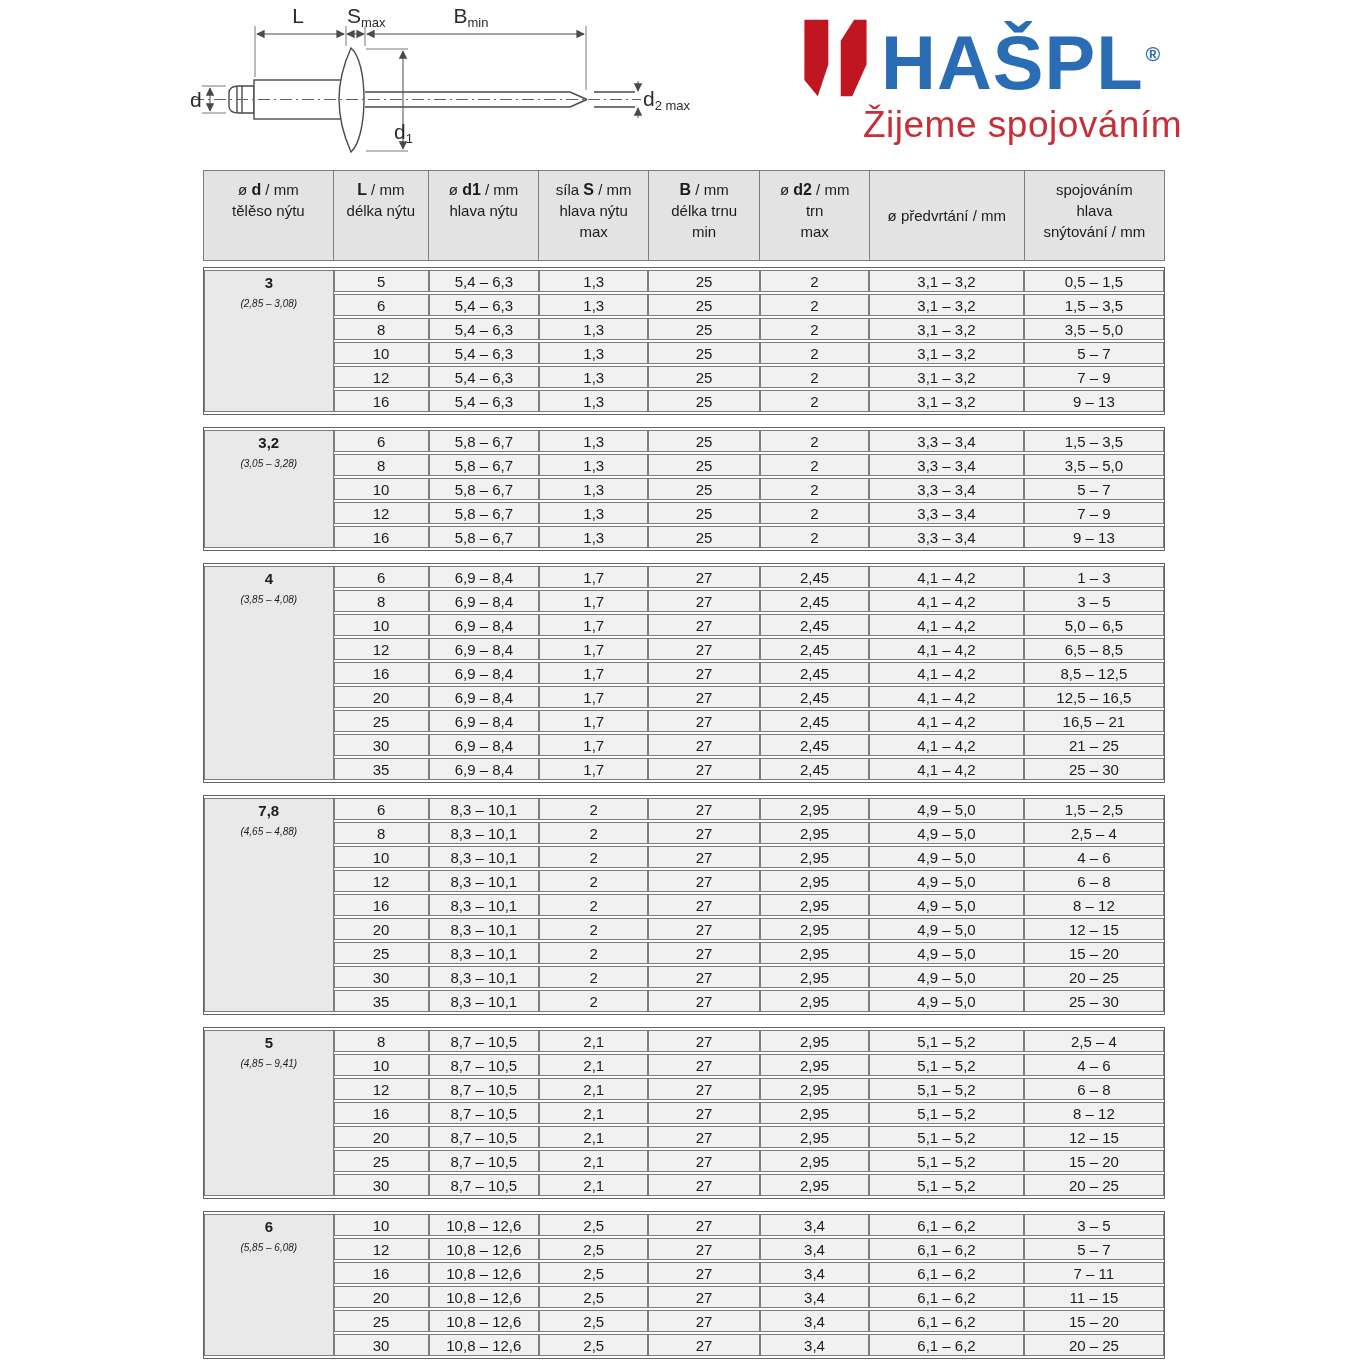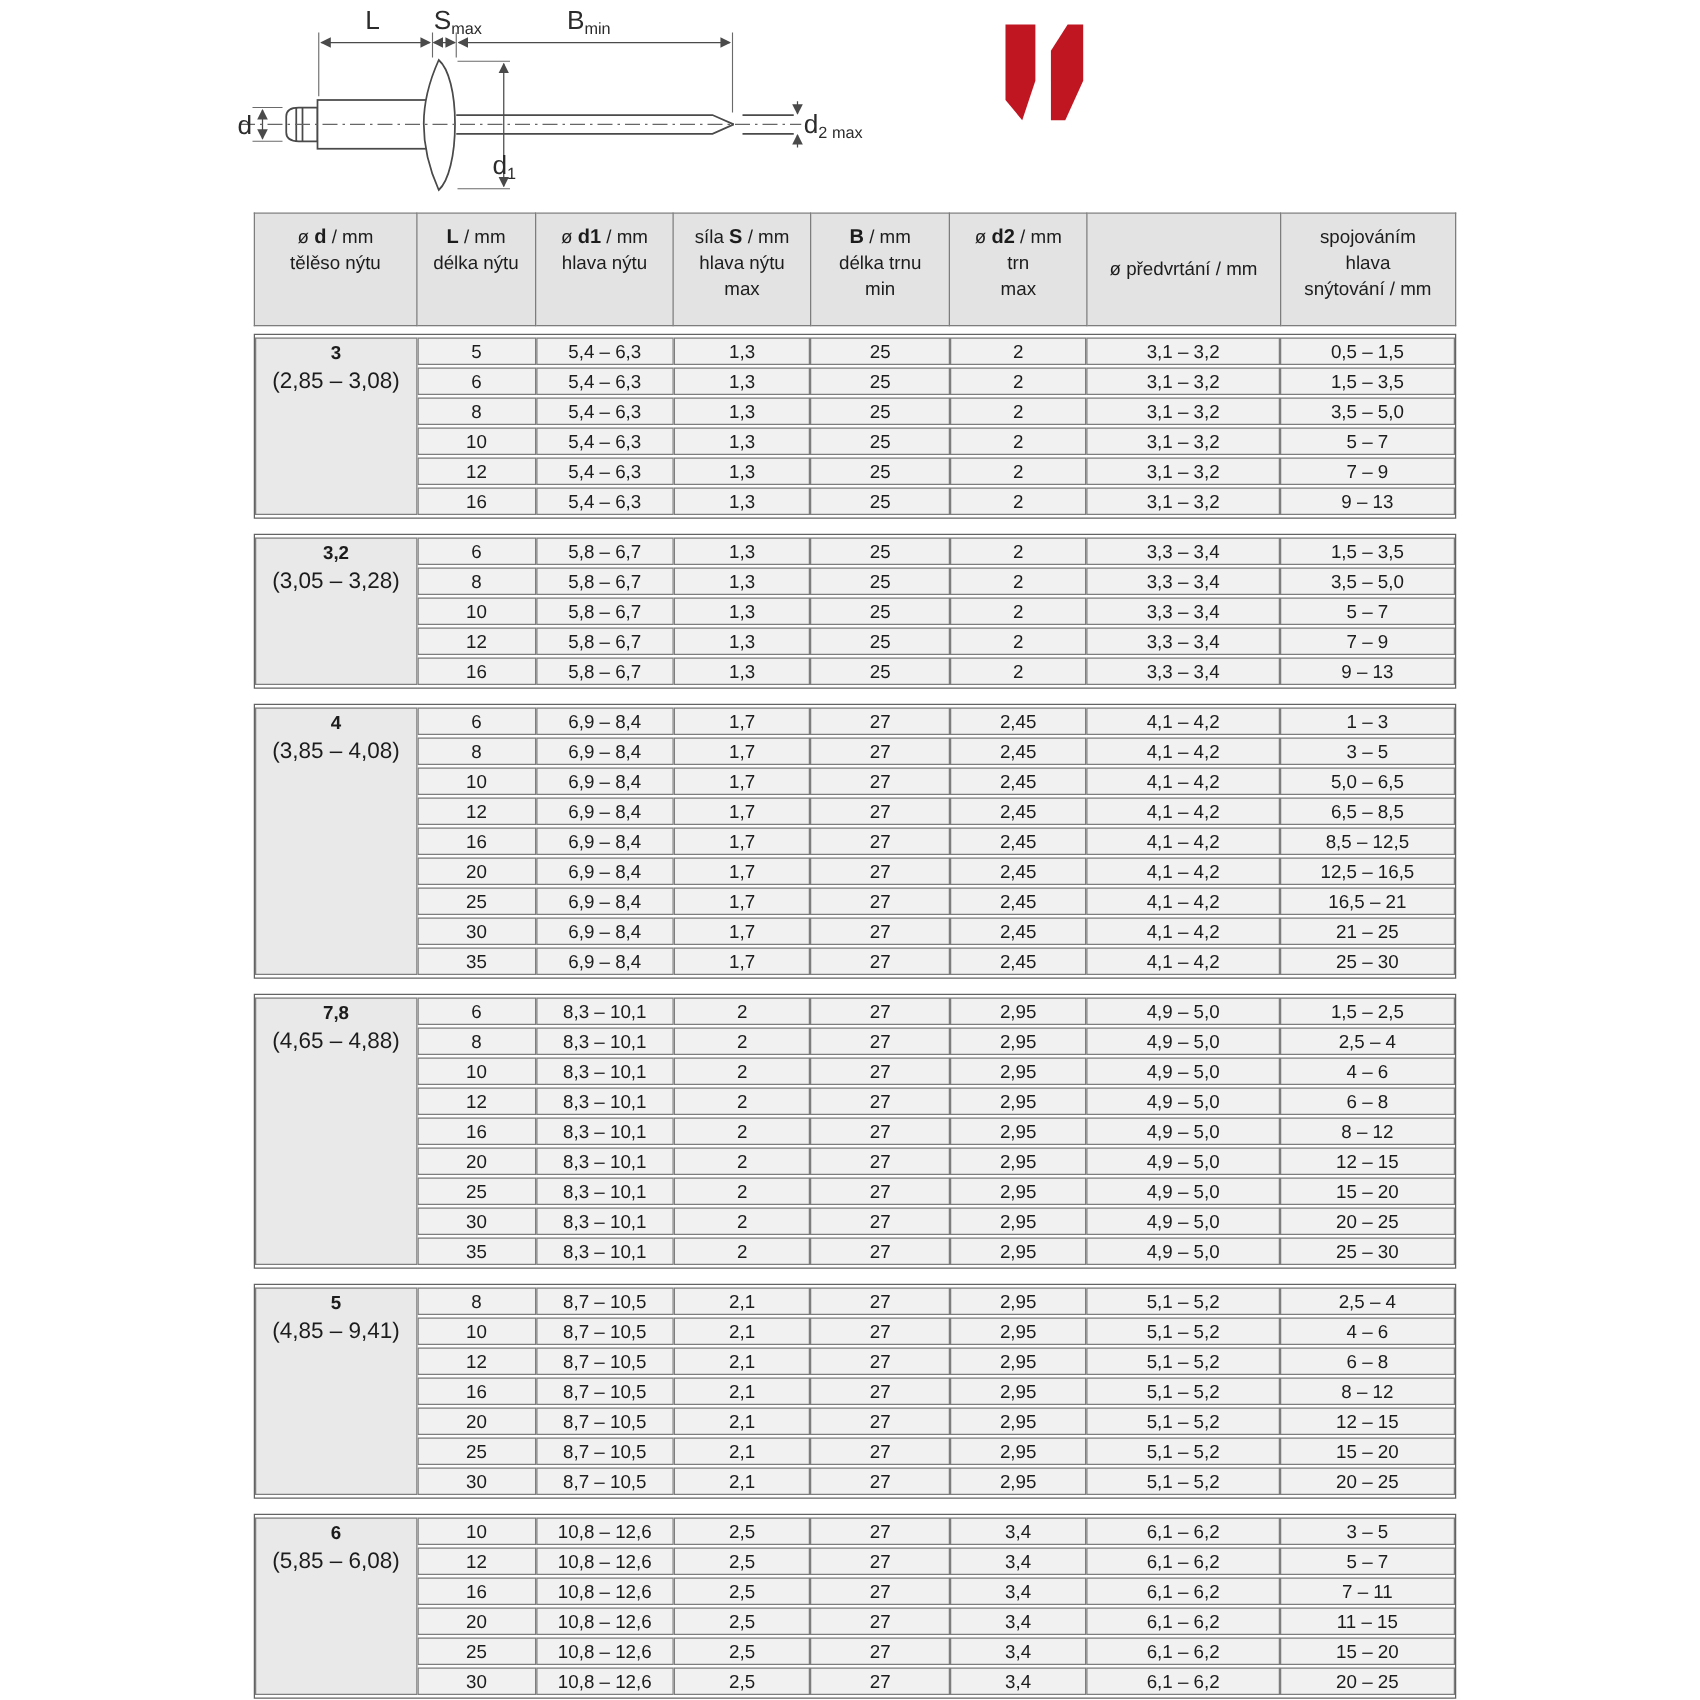"HAŠPL®" div.brand-text { html: none -> <div><span>HAŠPL</span><span>®</span></div> }
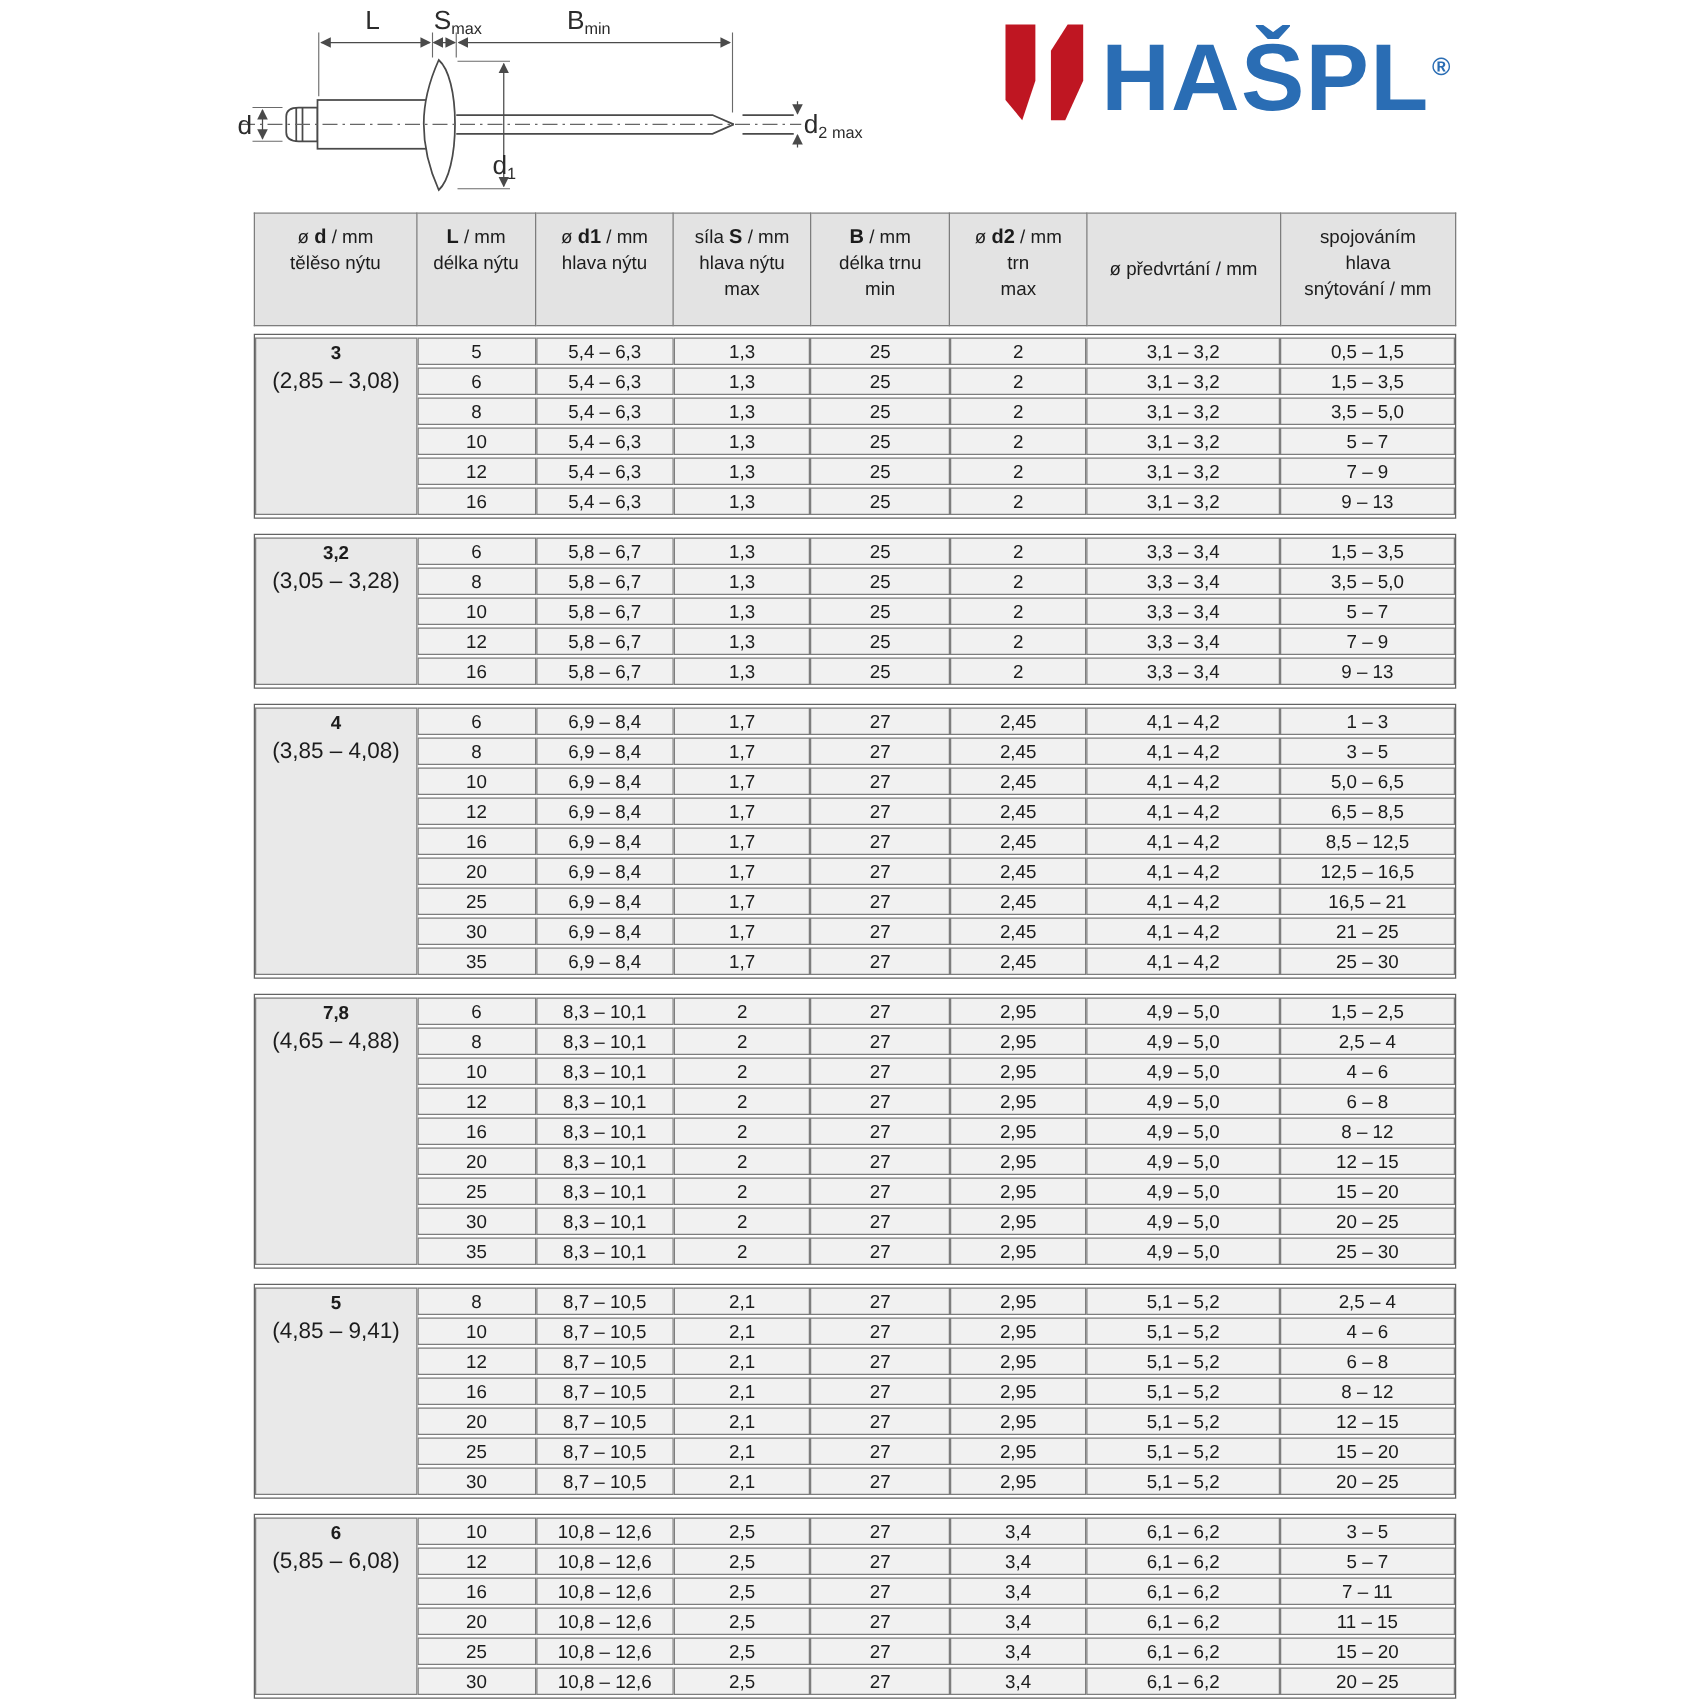"Žijeme spojováním" div.tagline { html: none -> <div>Žijeme spojováním</div> }
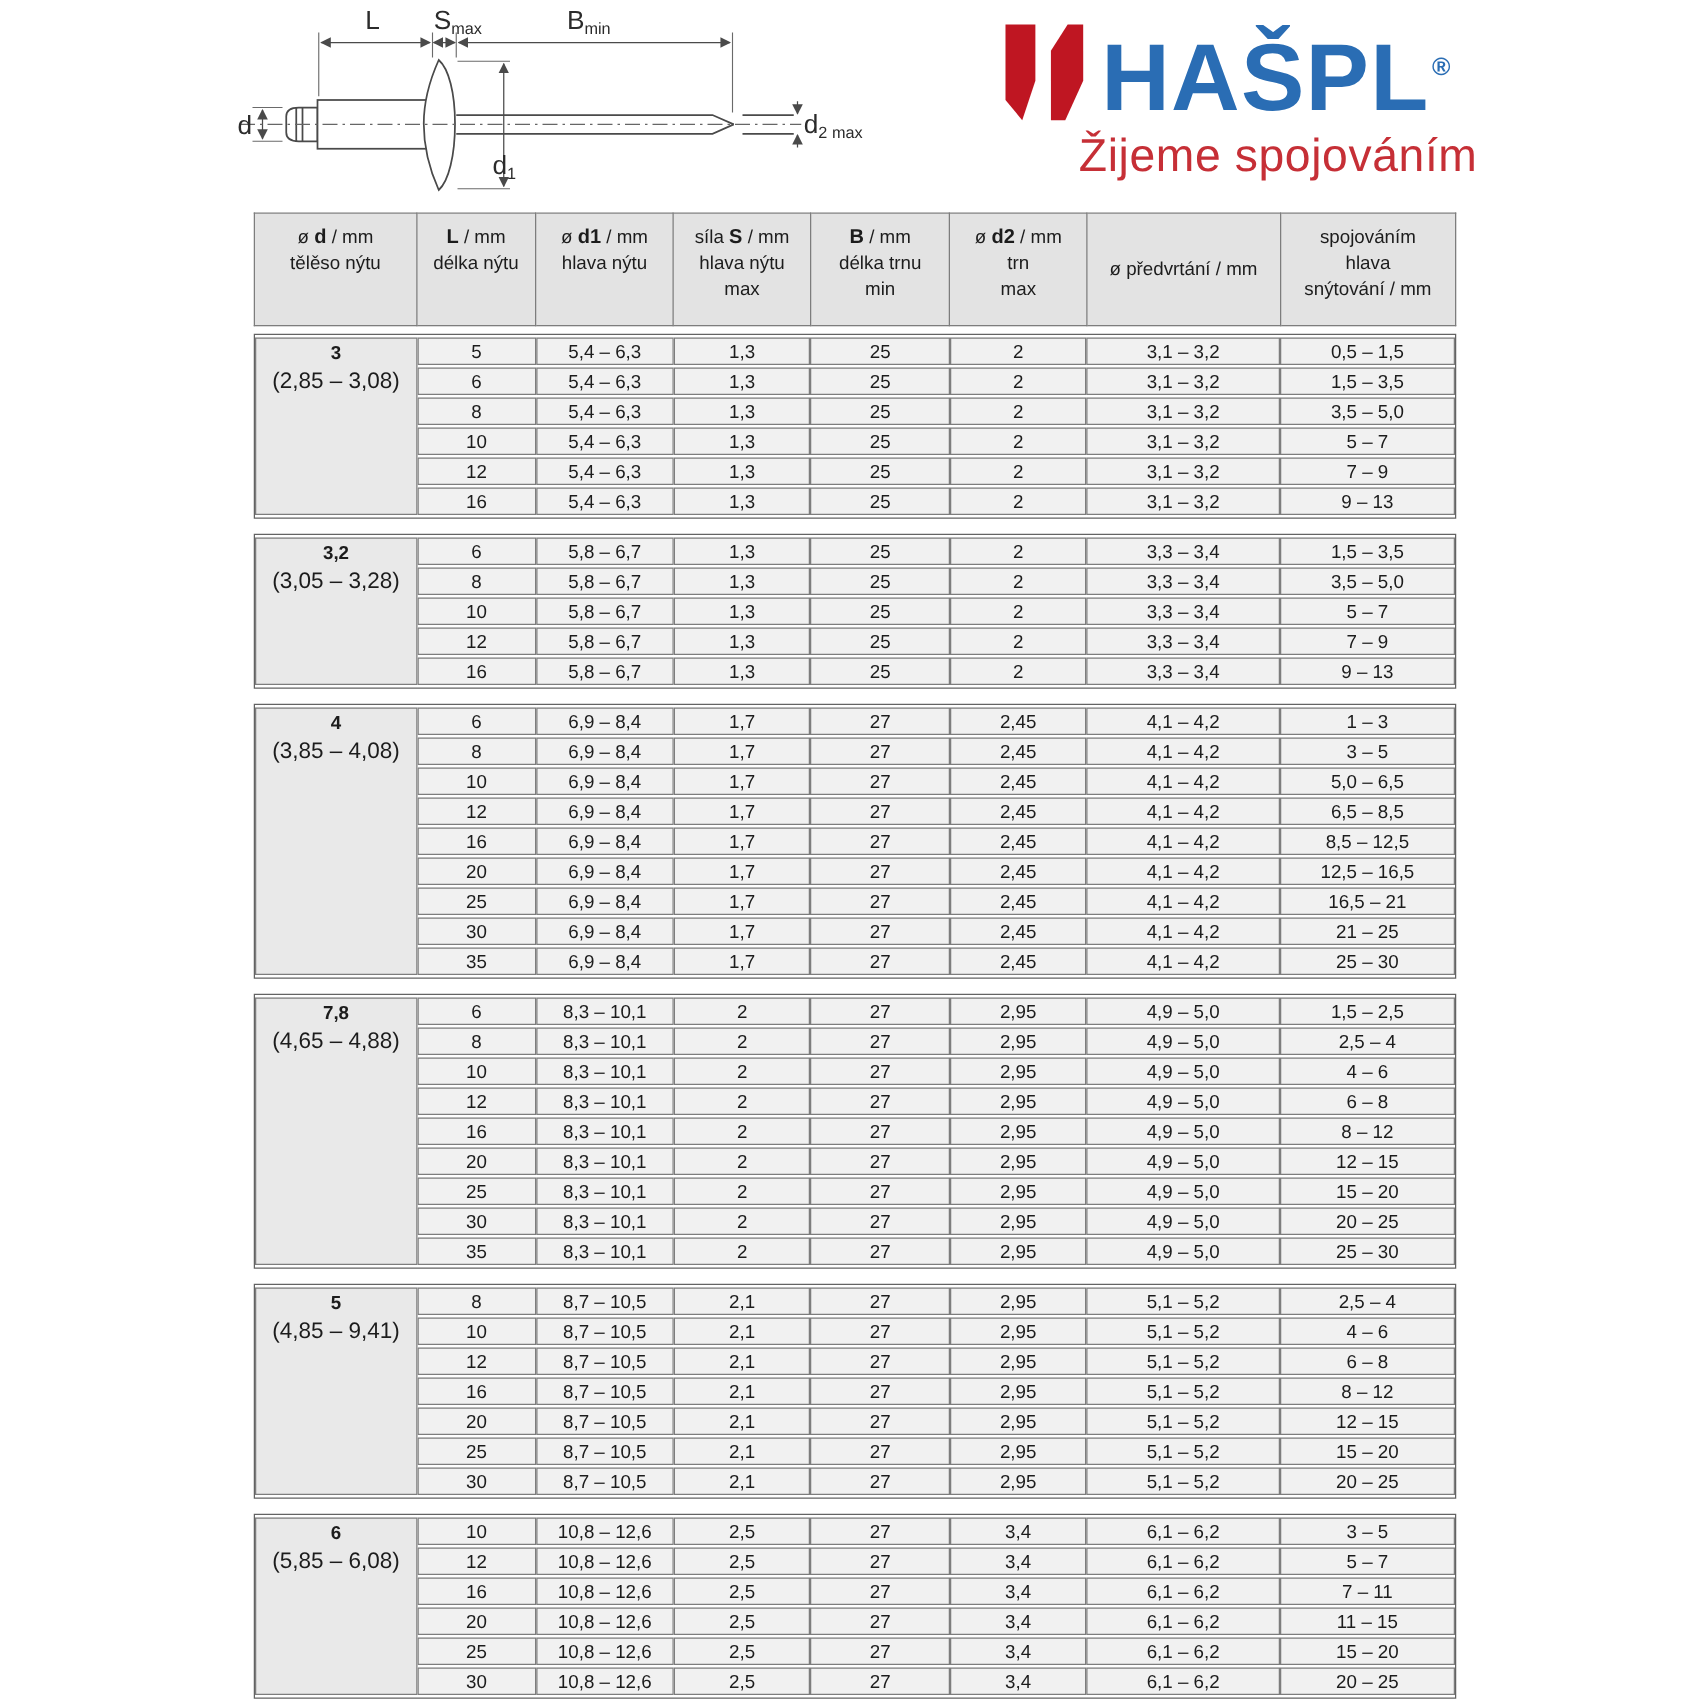"(2,85 – 3,08)" .grange { font-size: 18px -> 10px; font-style: none -> italic }
